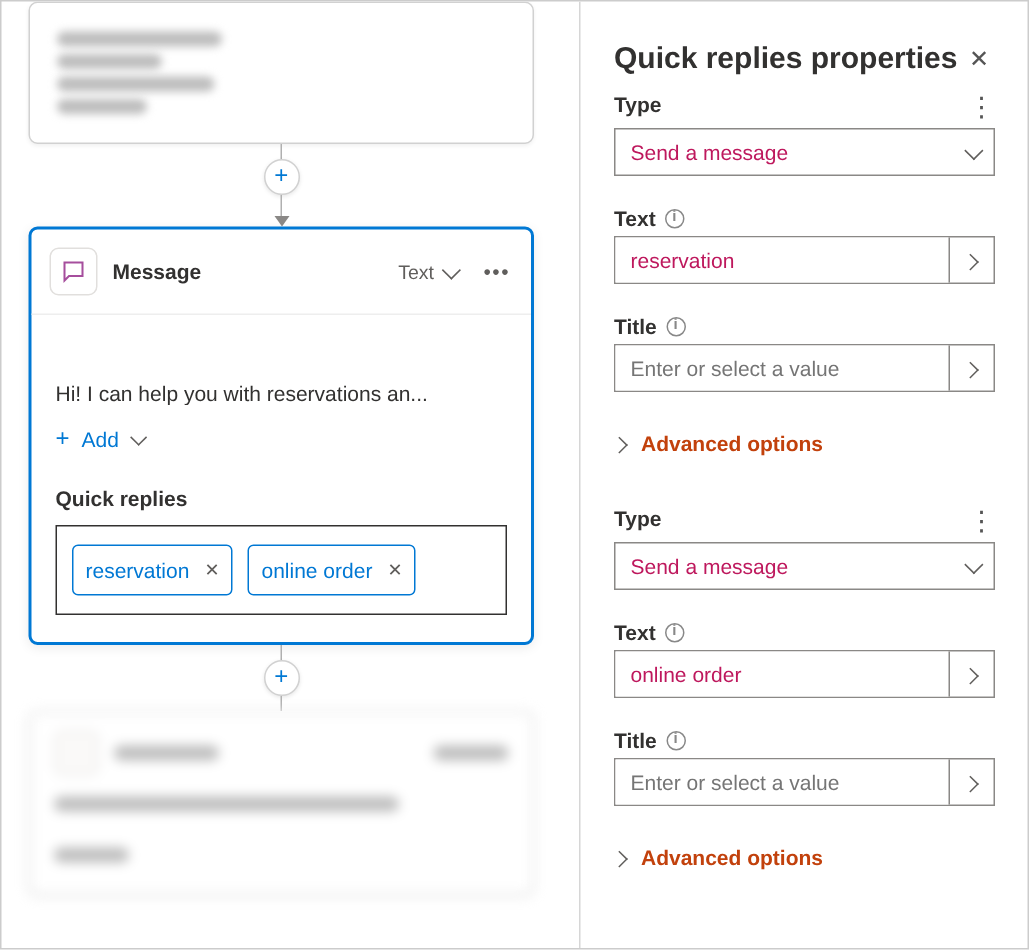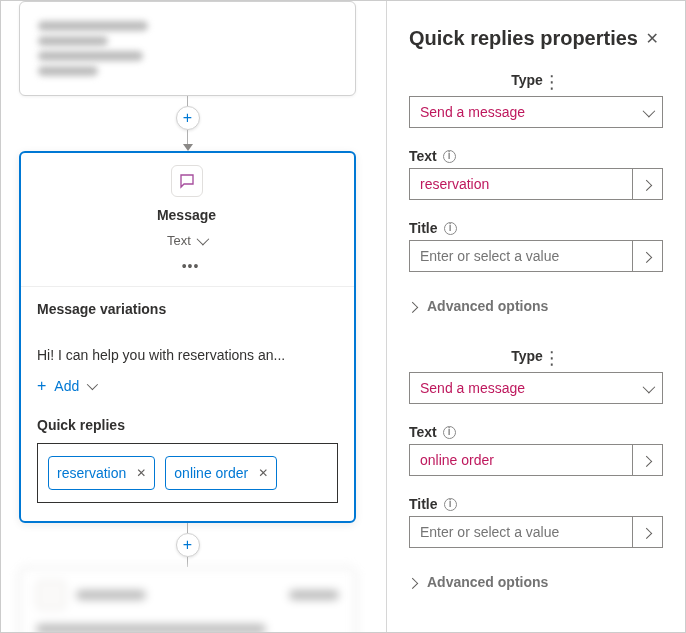"Quick replies properties" .panel-header { margin-bottom: 20px -> 8px }
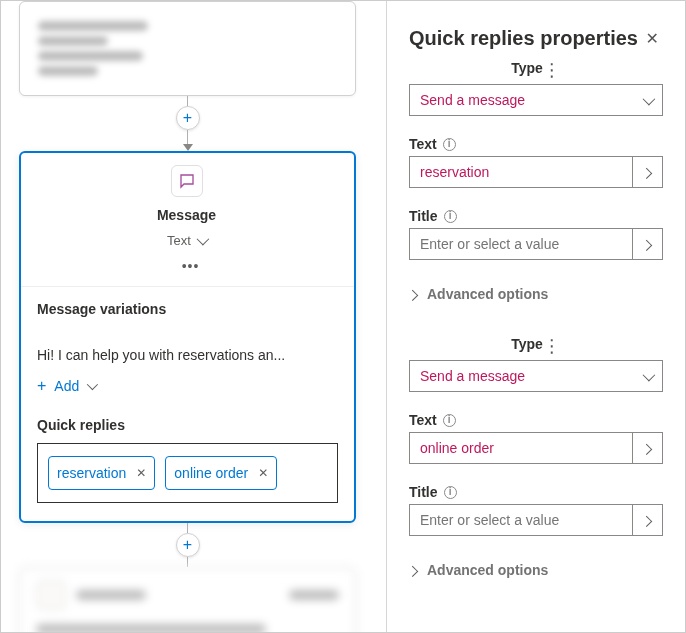"Type" .header-flex { justify-content: center -> space-between }
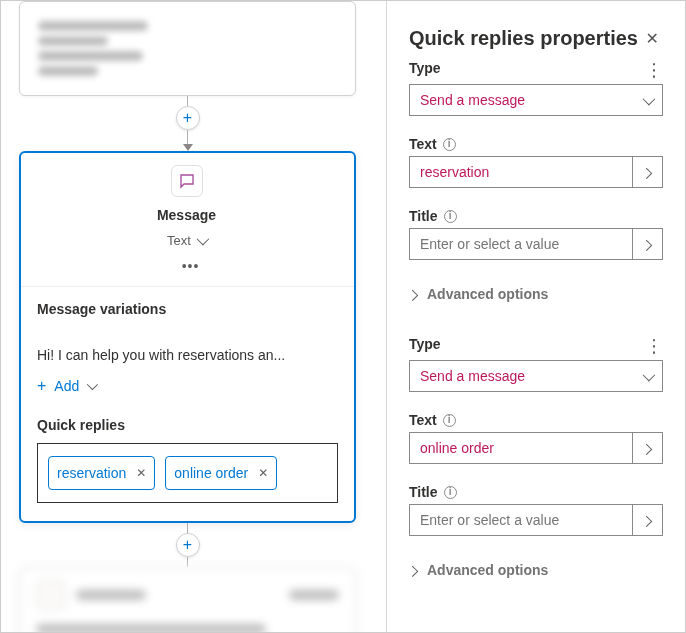"Message" .msg-head { flex-direction: column -> none }
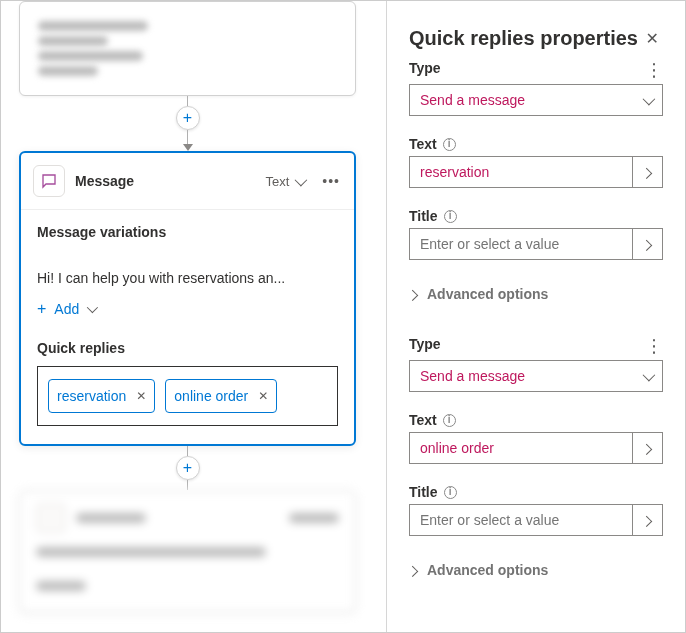"Message variations" div.sec-title { html: <div>Message variations</div> -> none }
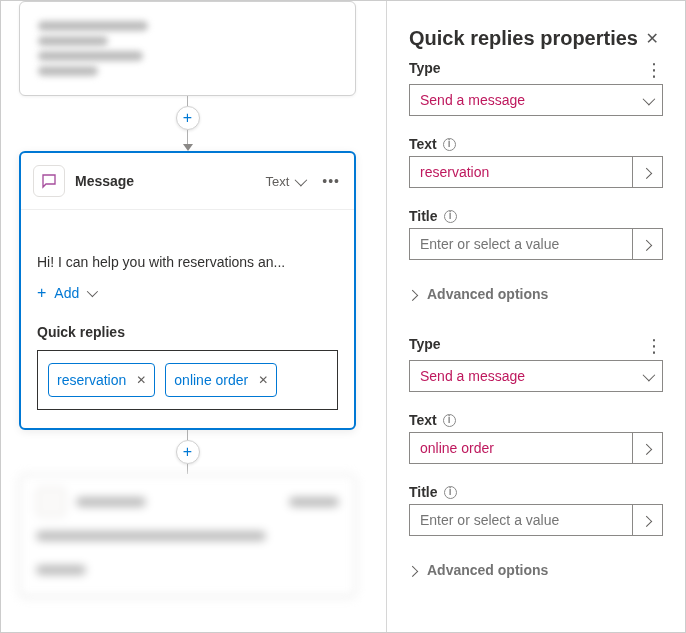"Advanced options" .adv-row { color: #737373 -> #c2410c }
